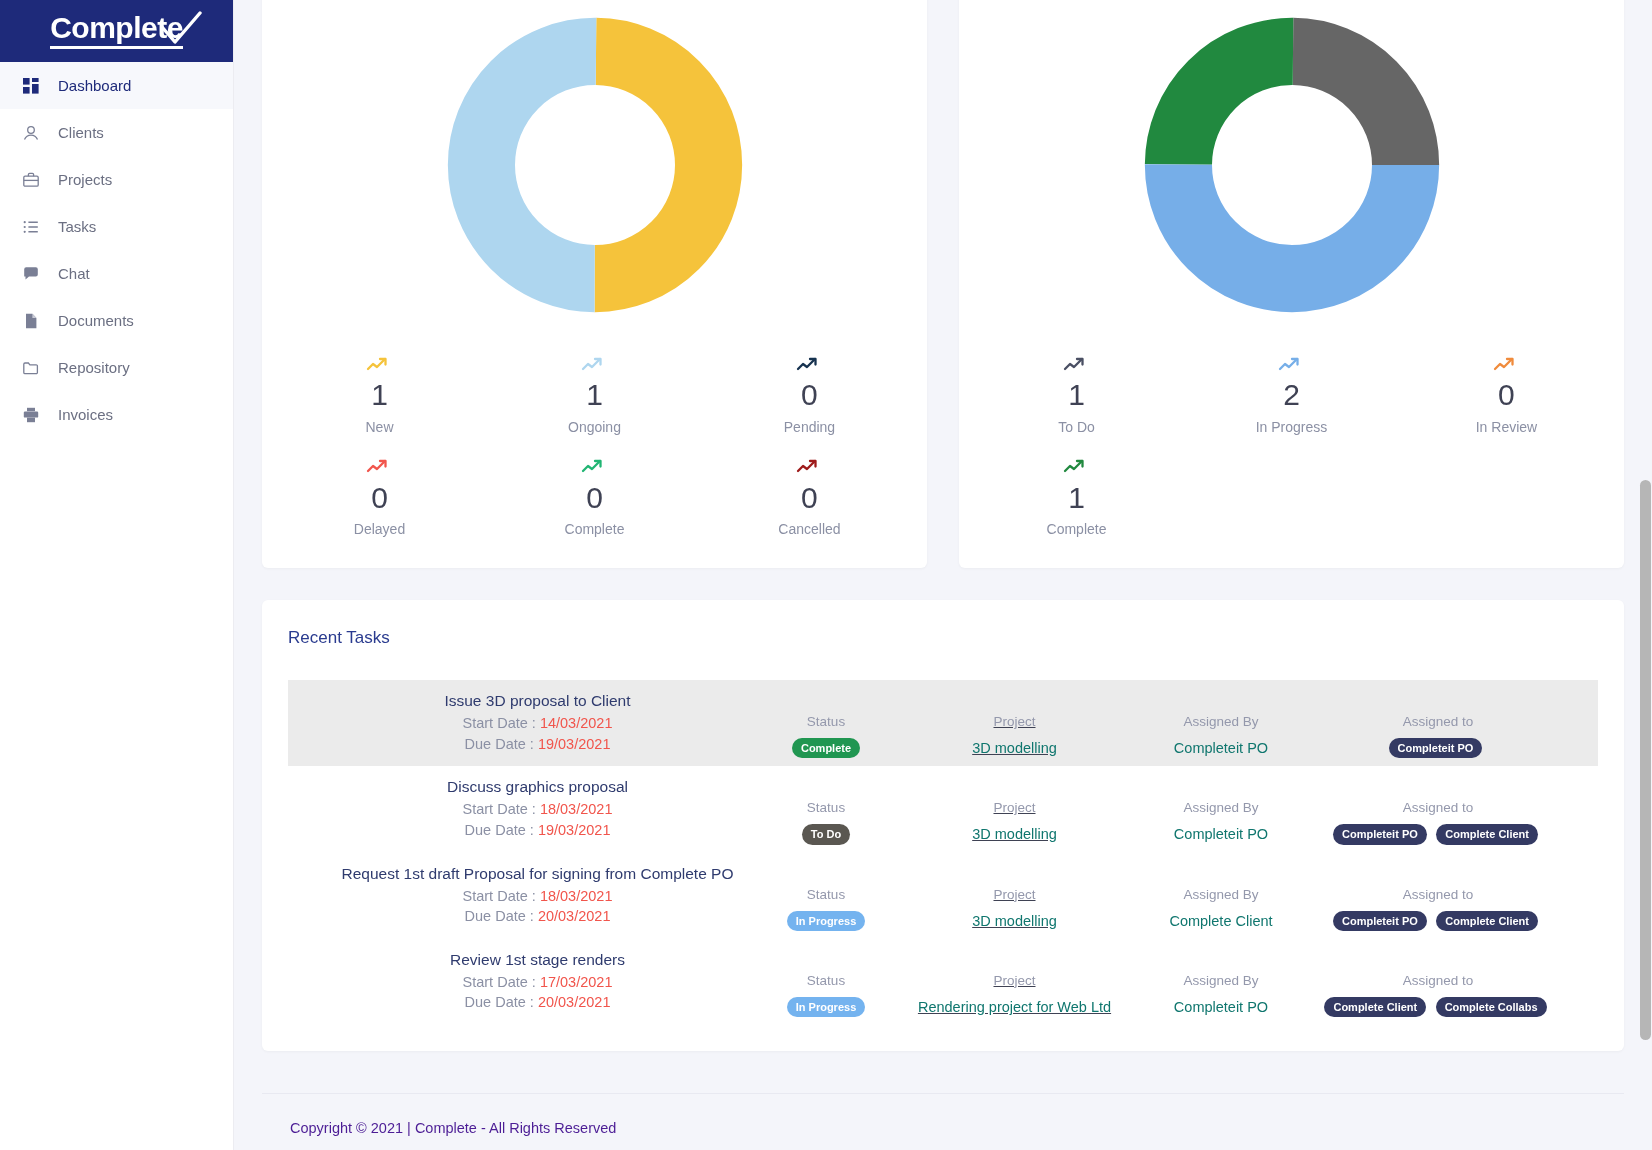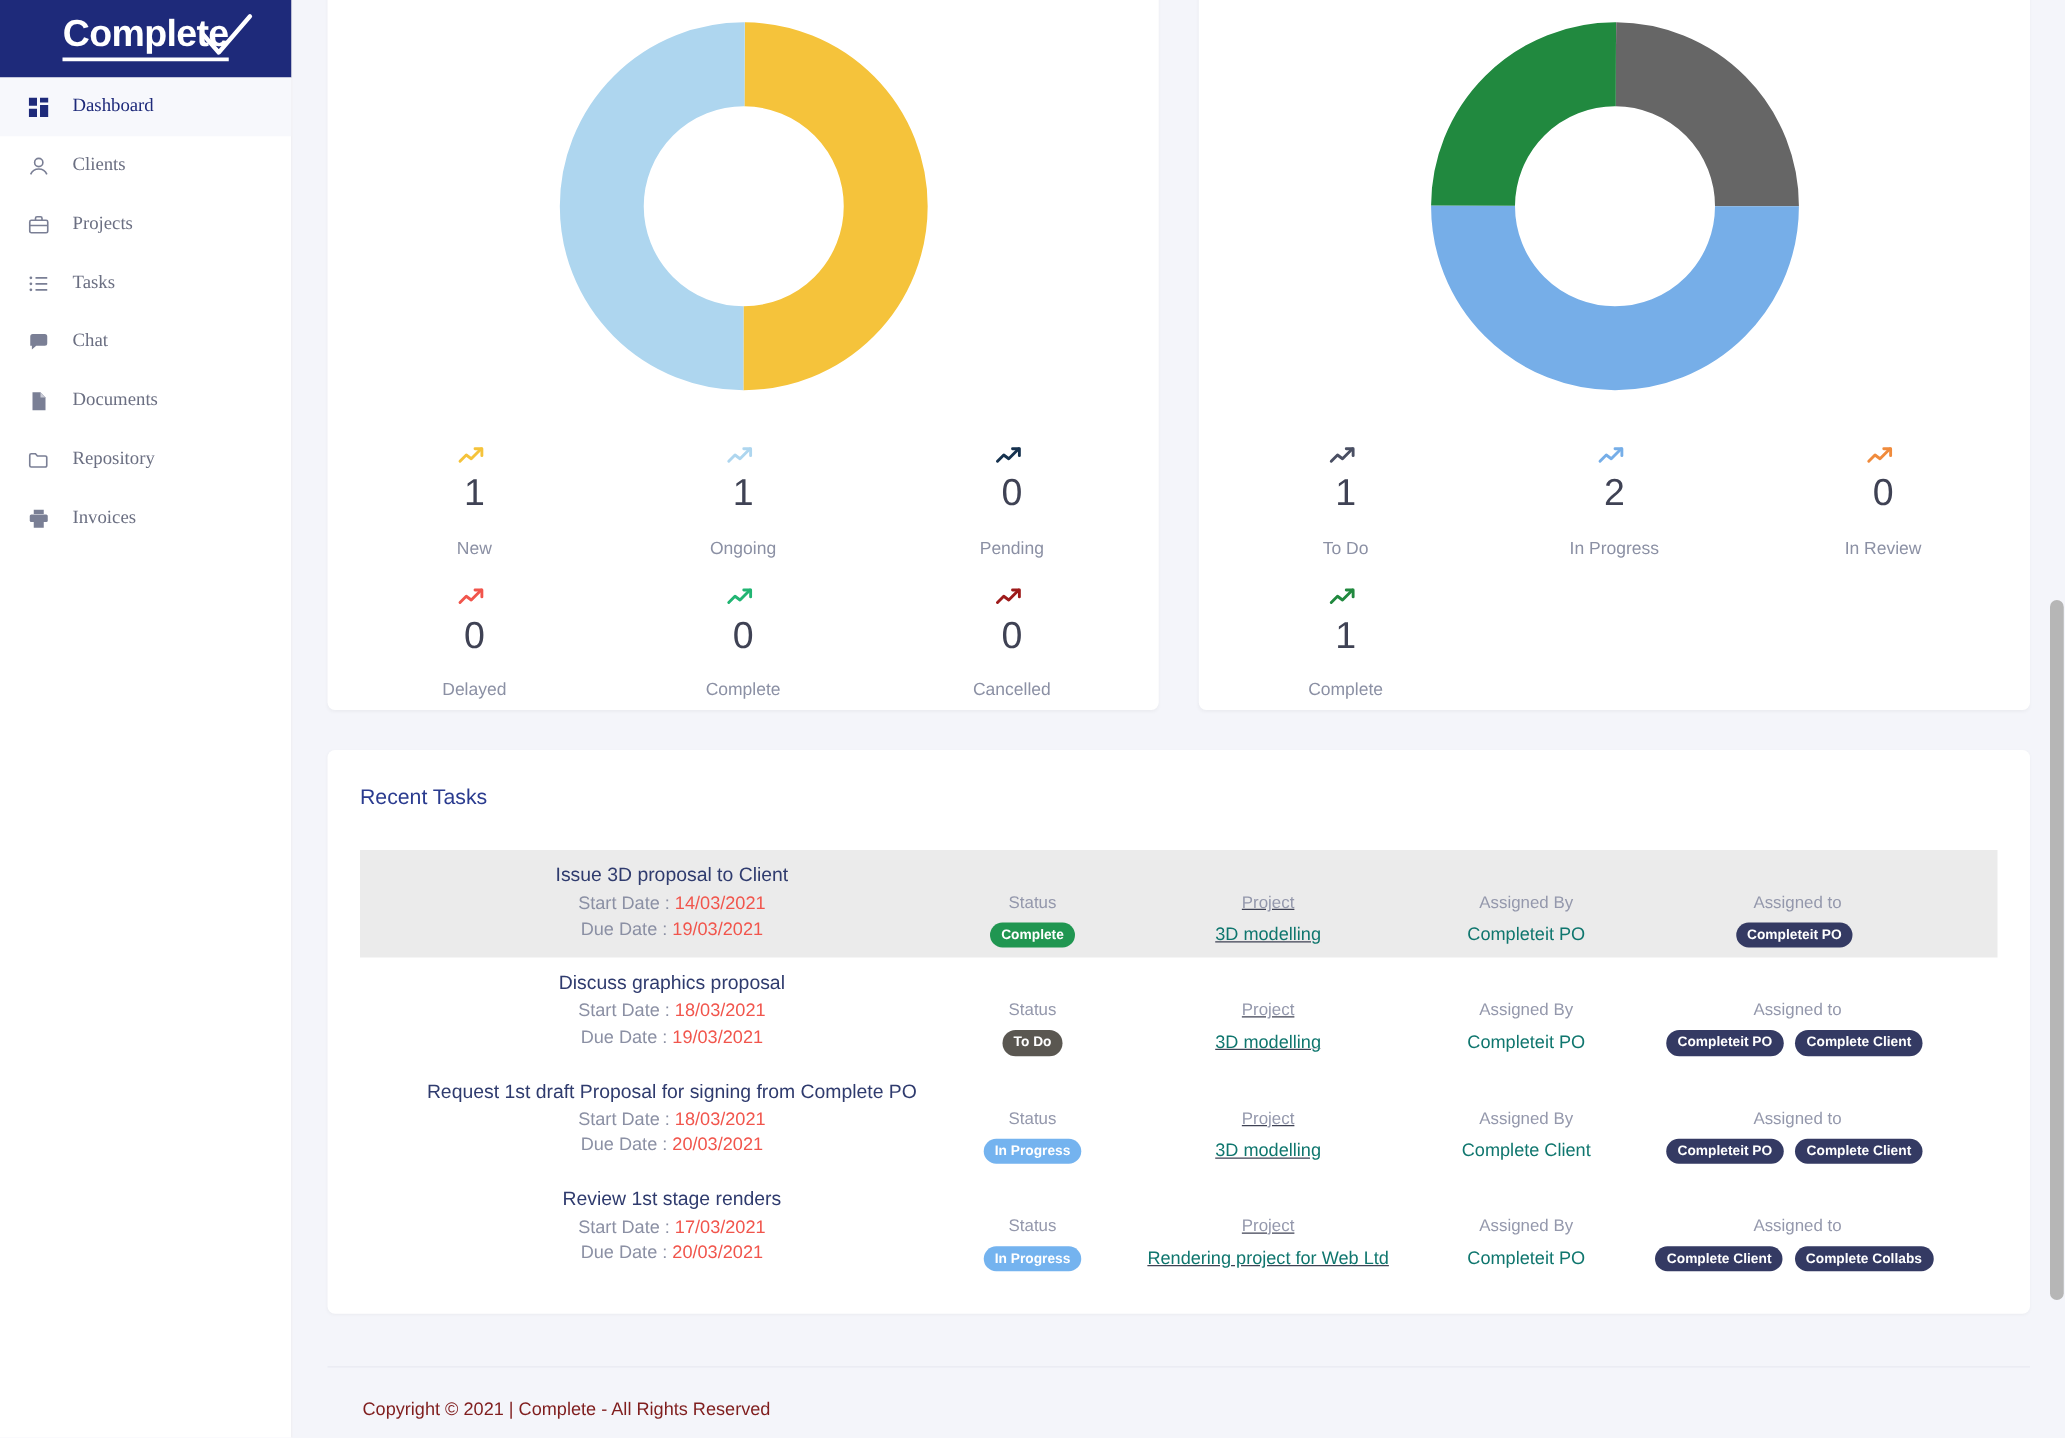"Dashboard" .nav-item { font-family: Liberation Serif, serif -> none }
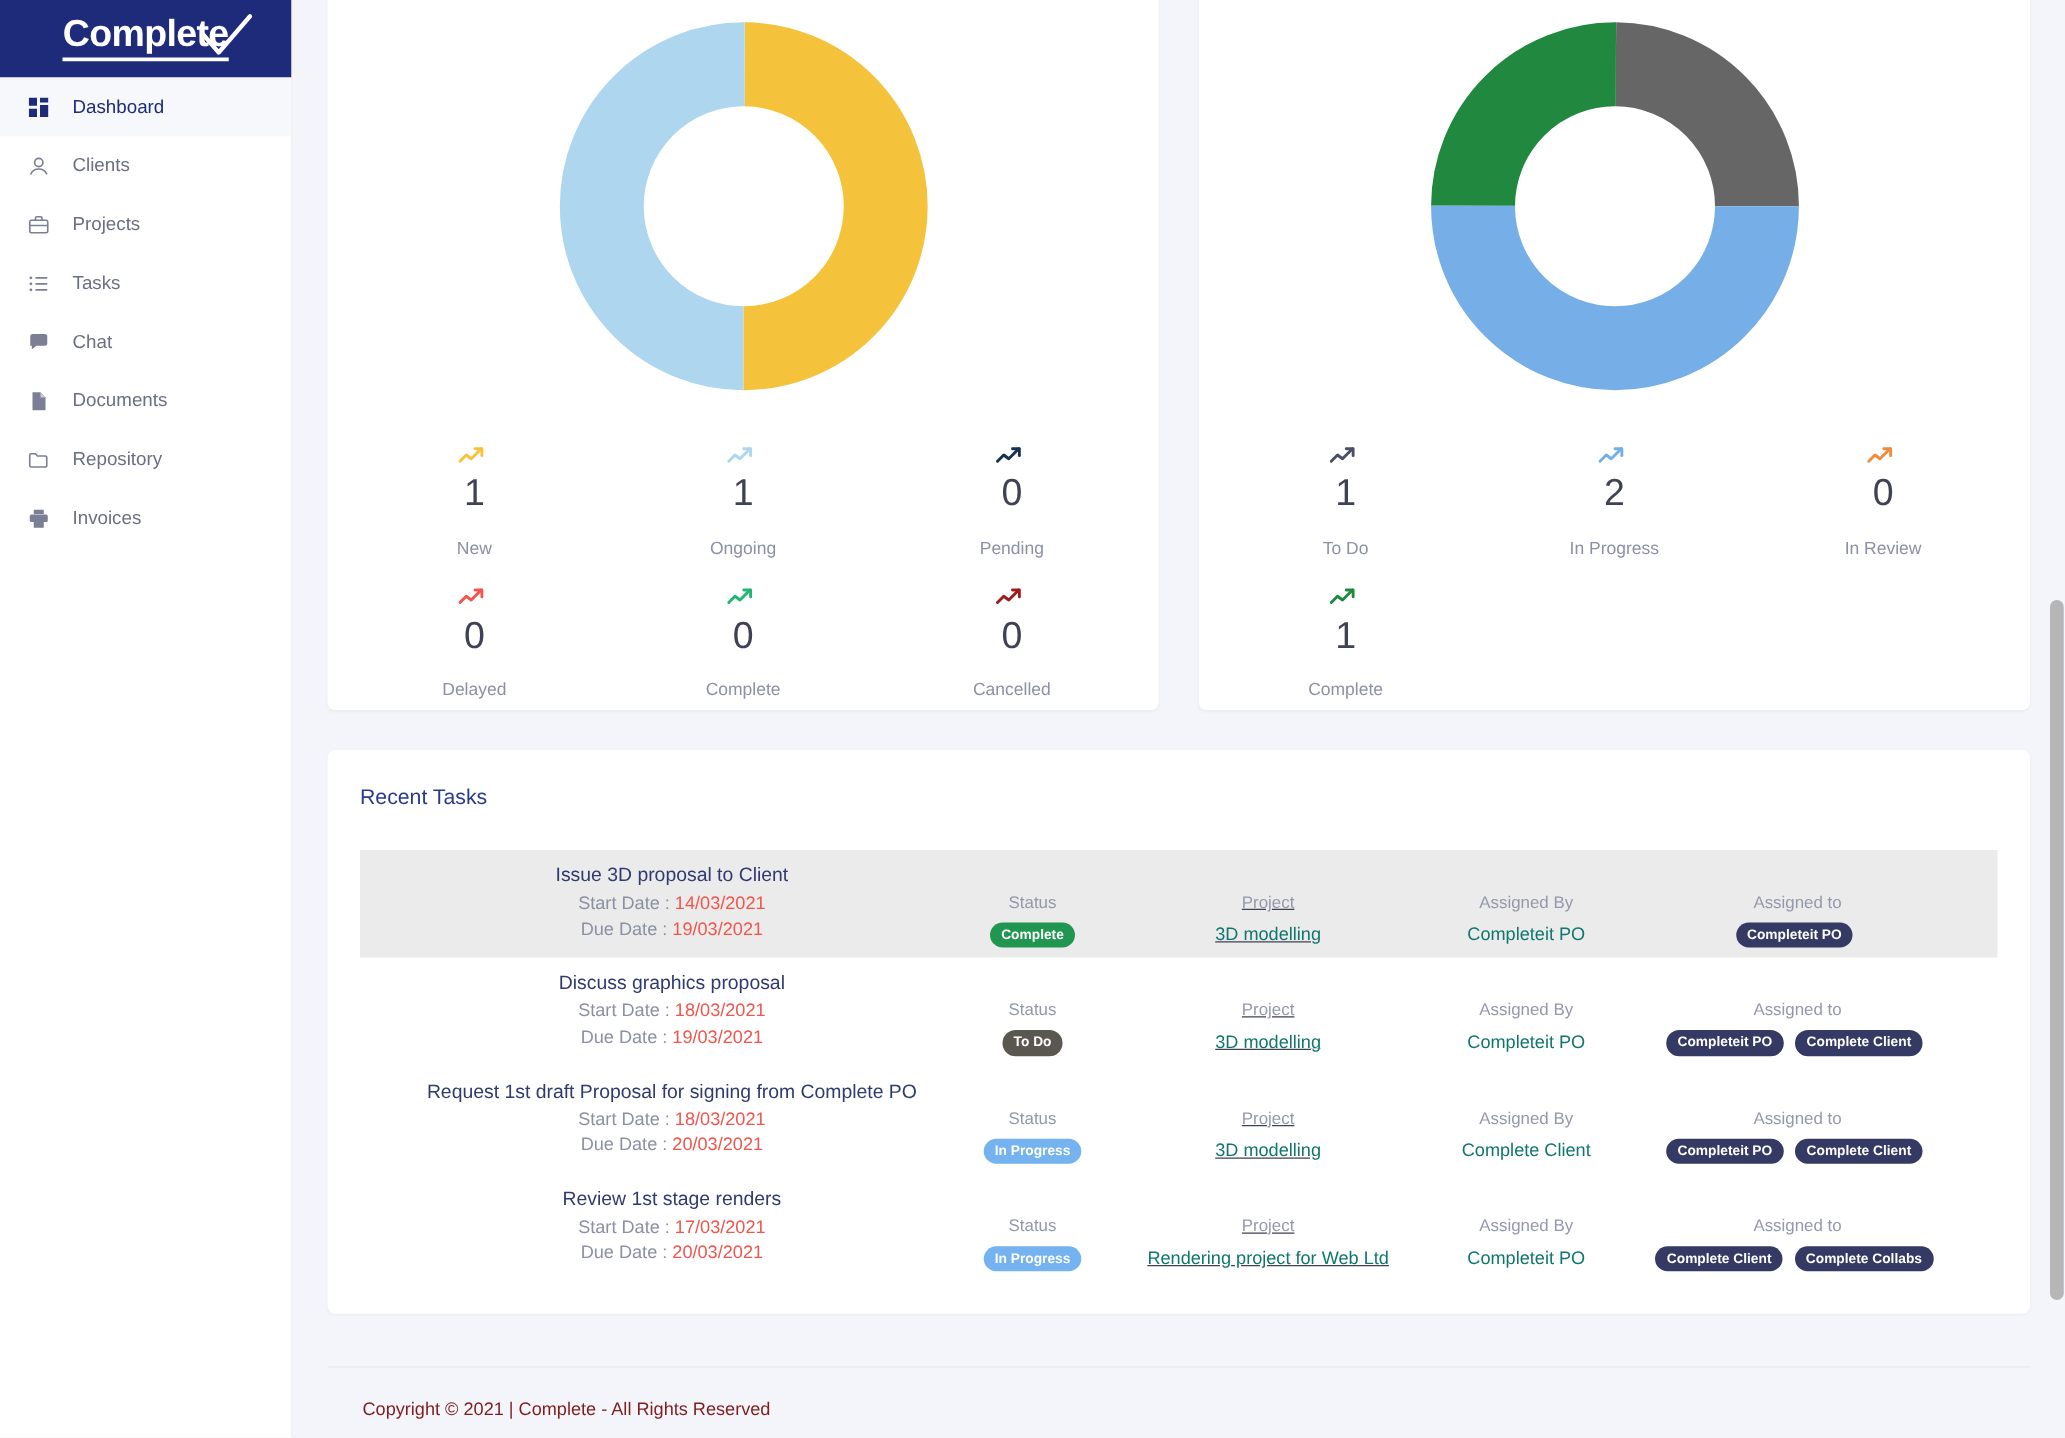"New" .stat .lbl { margin-top: 16px -> 5px }
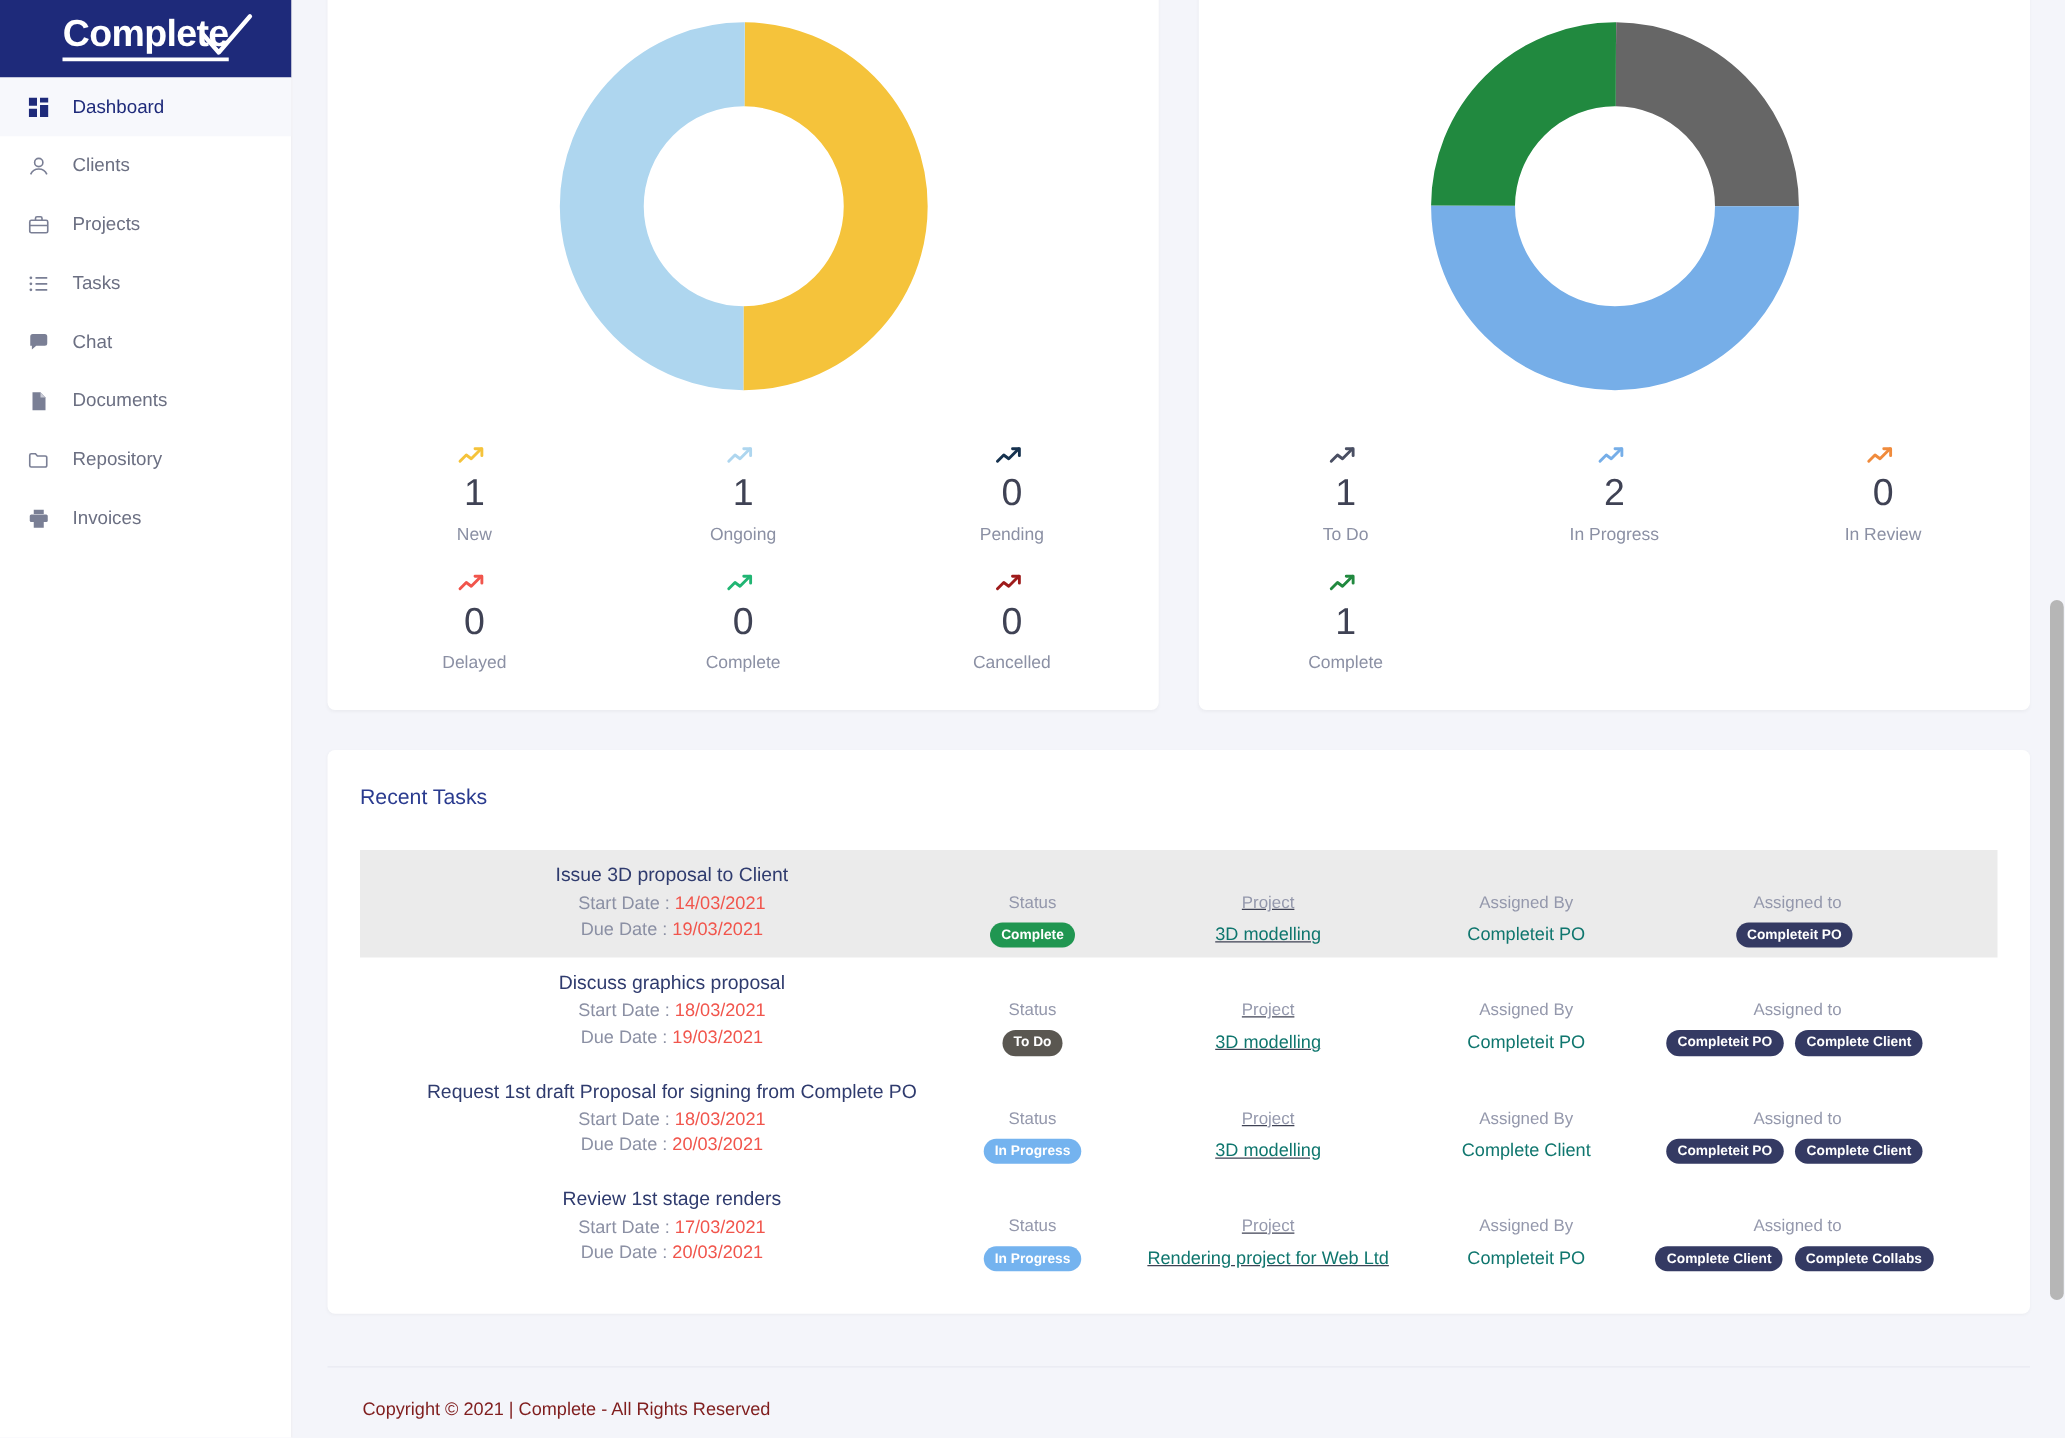"Copyright © 2021 | Complete" .footer { color: #7f1d1d -> #4c1d95 }
